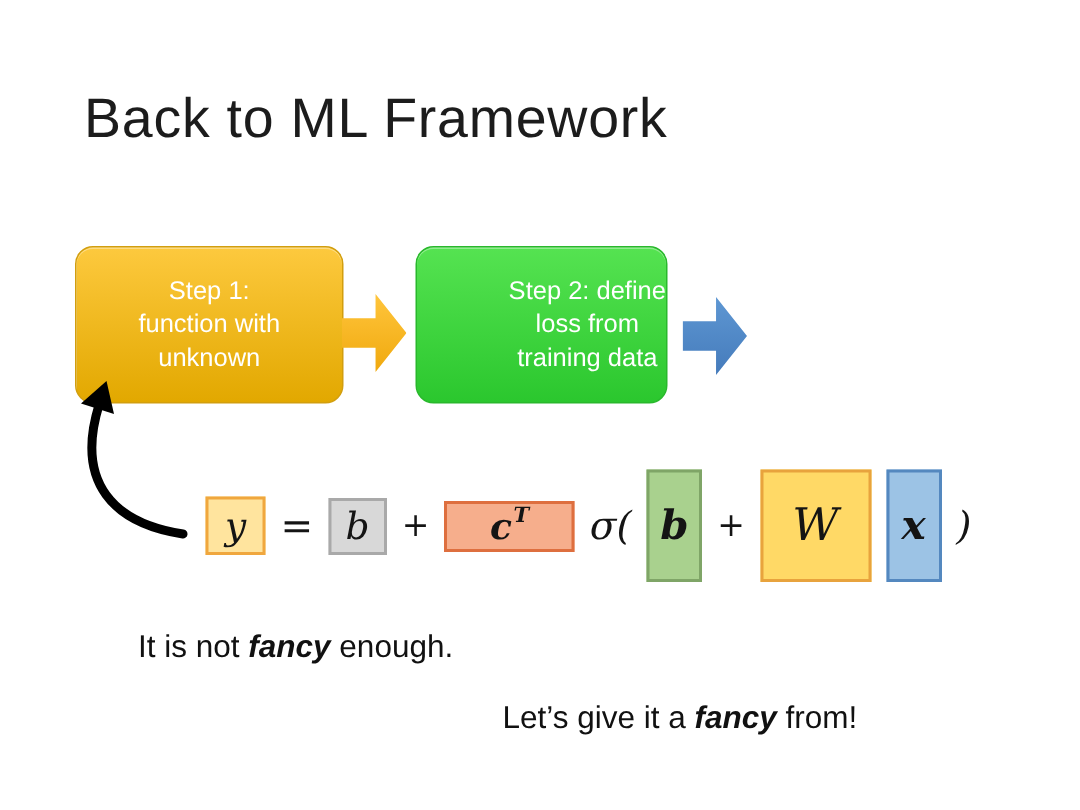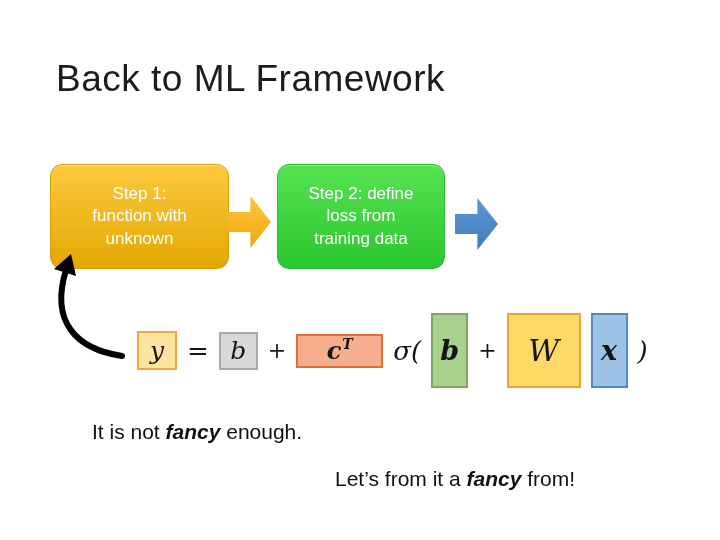"Step 2: define" div.step-box { justify-content: none -> flex-end }
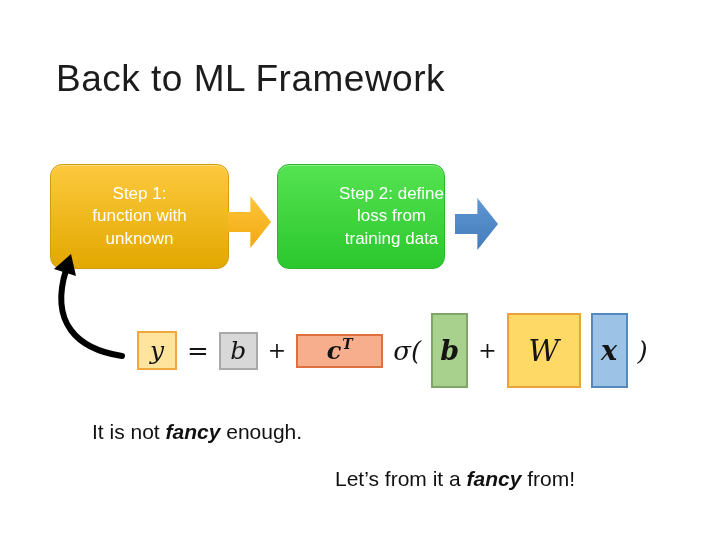"Let’s from it a" span { text: from -> give }
